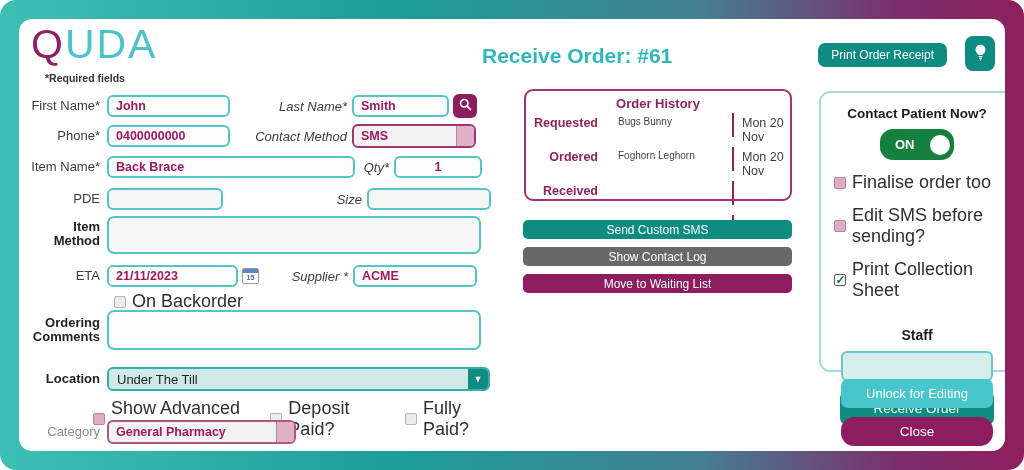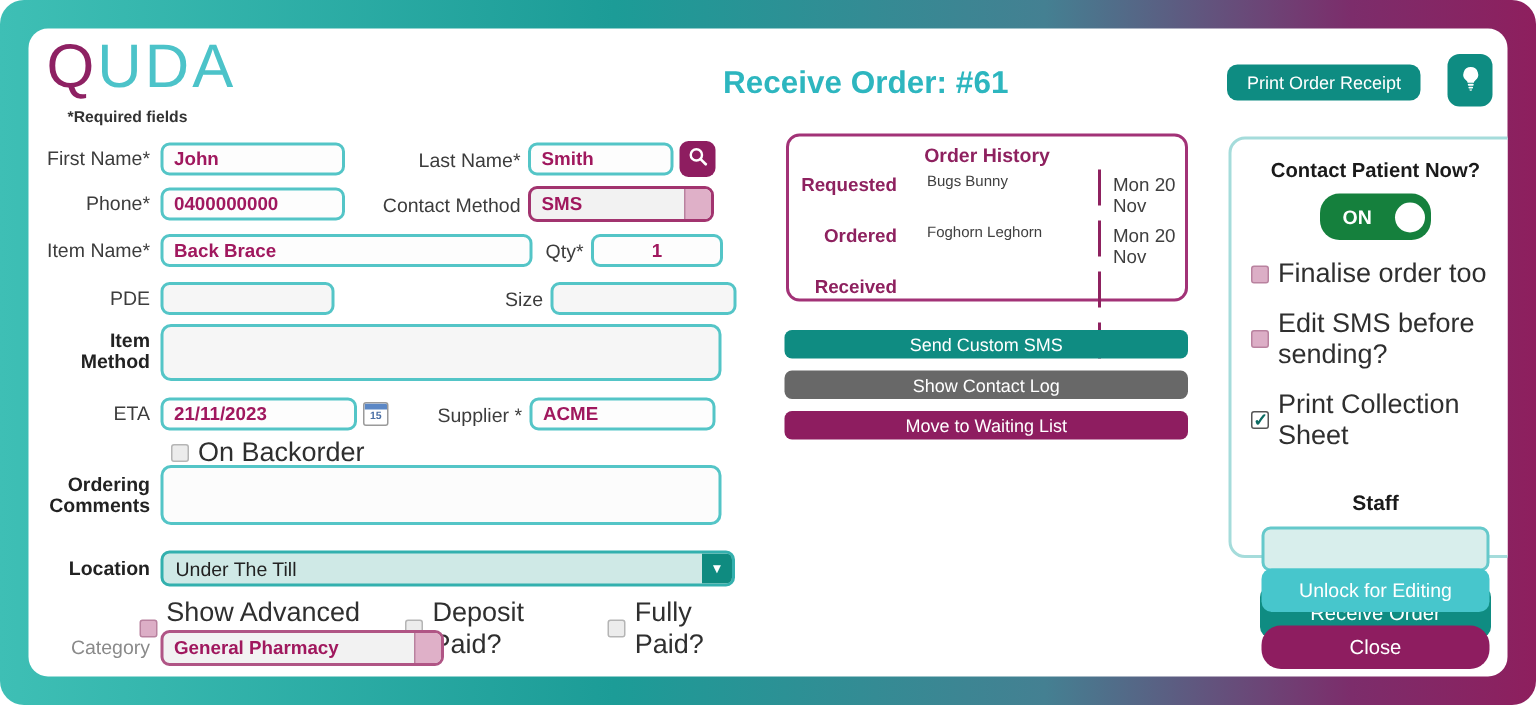"Last Name*" .lbl2 { font-style: none -> italic }
